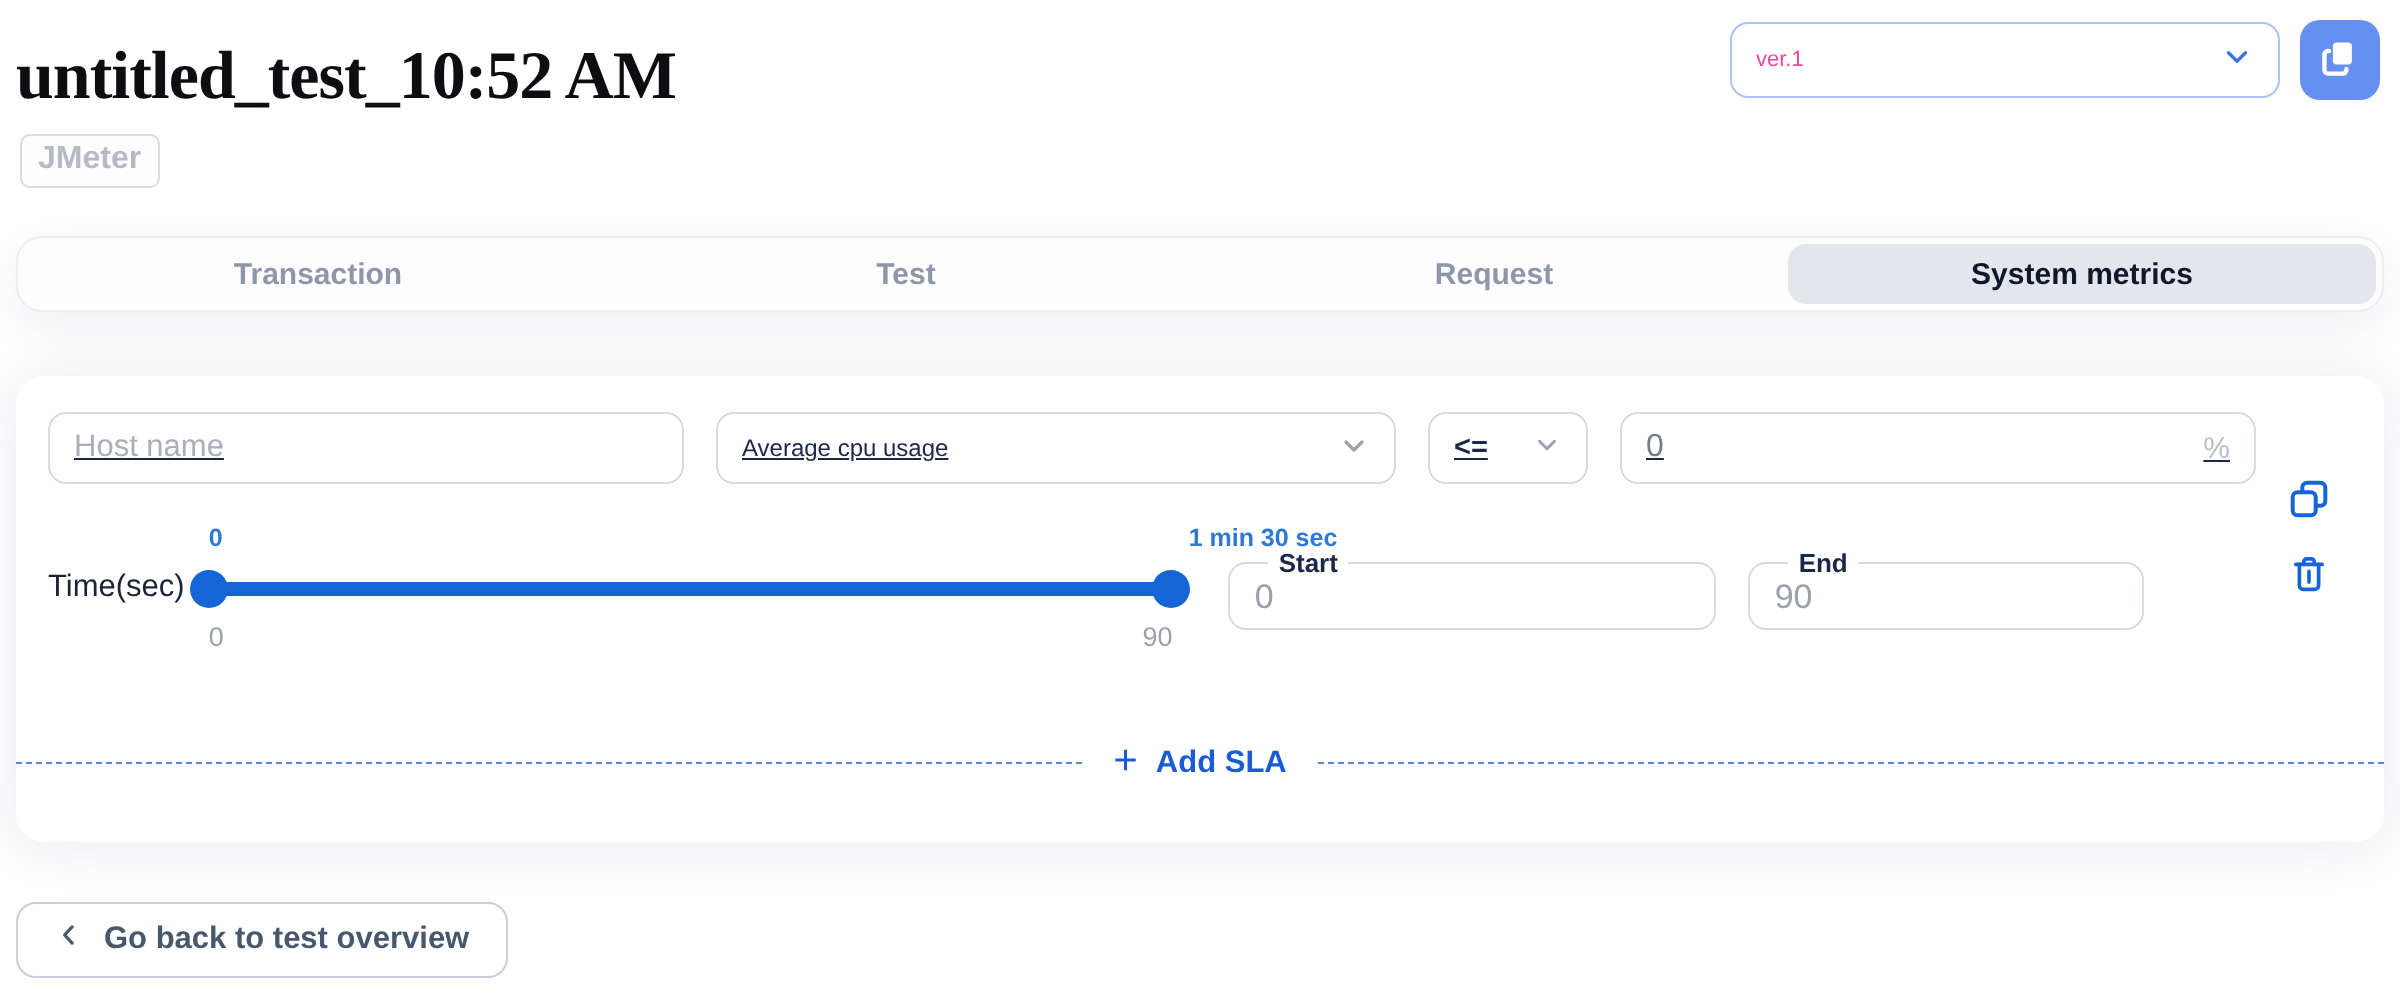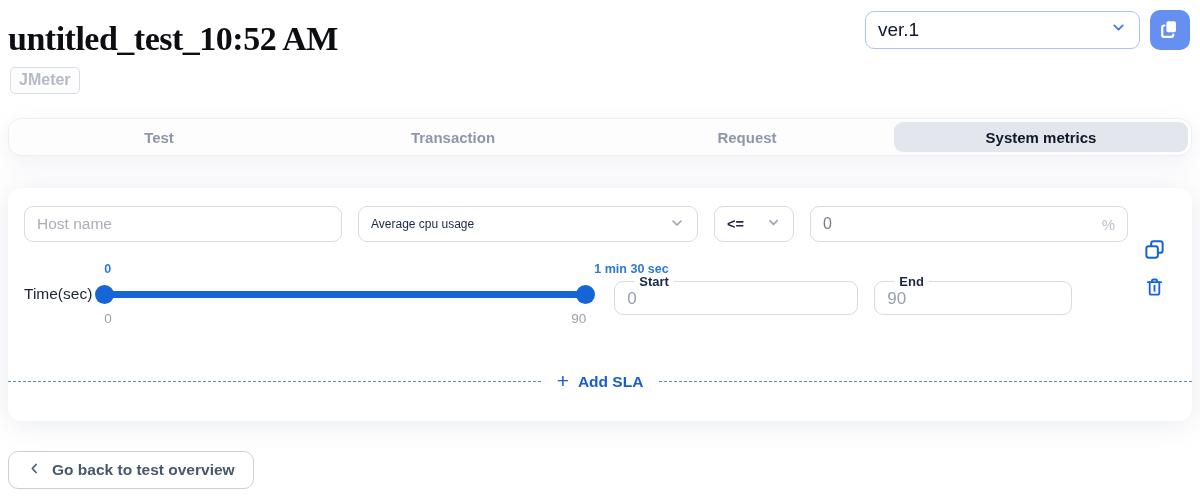"ver.1" .version-select { color: #0f172a -> #ec4899; font-size: 19px -> 11px }
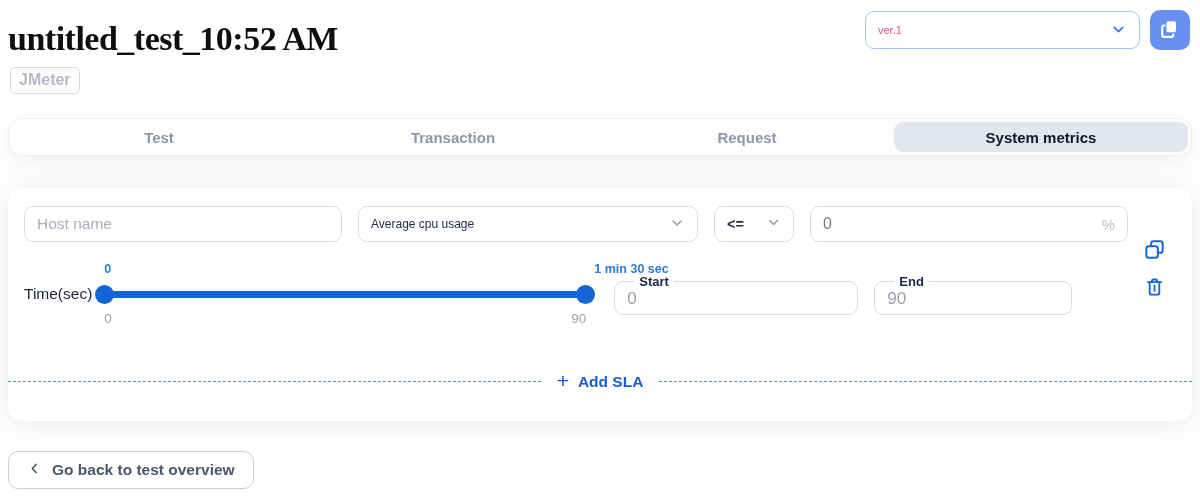"Test" div.tab { order: before "Transaction" -> after "Transaction" }
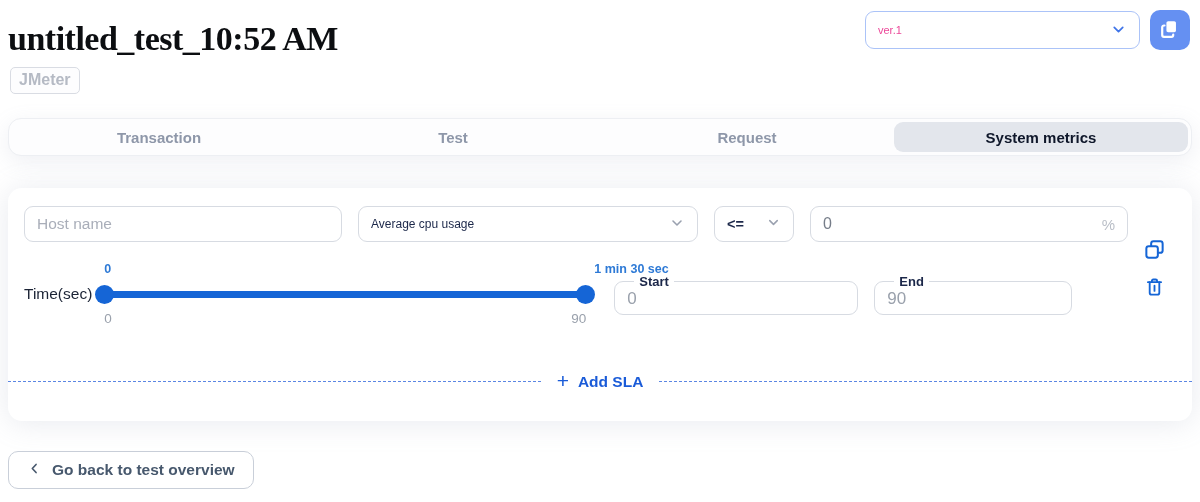"Host name" .form-row { text-decoration: none -> underline }
